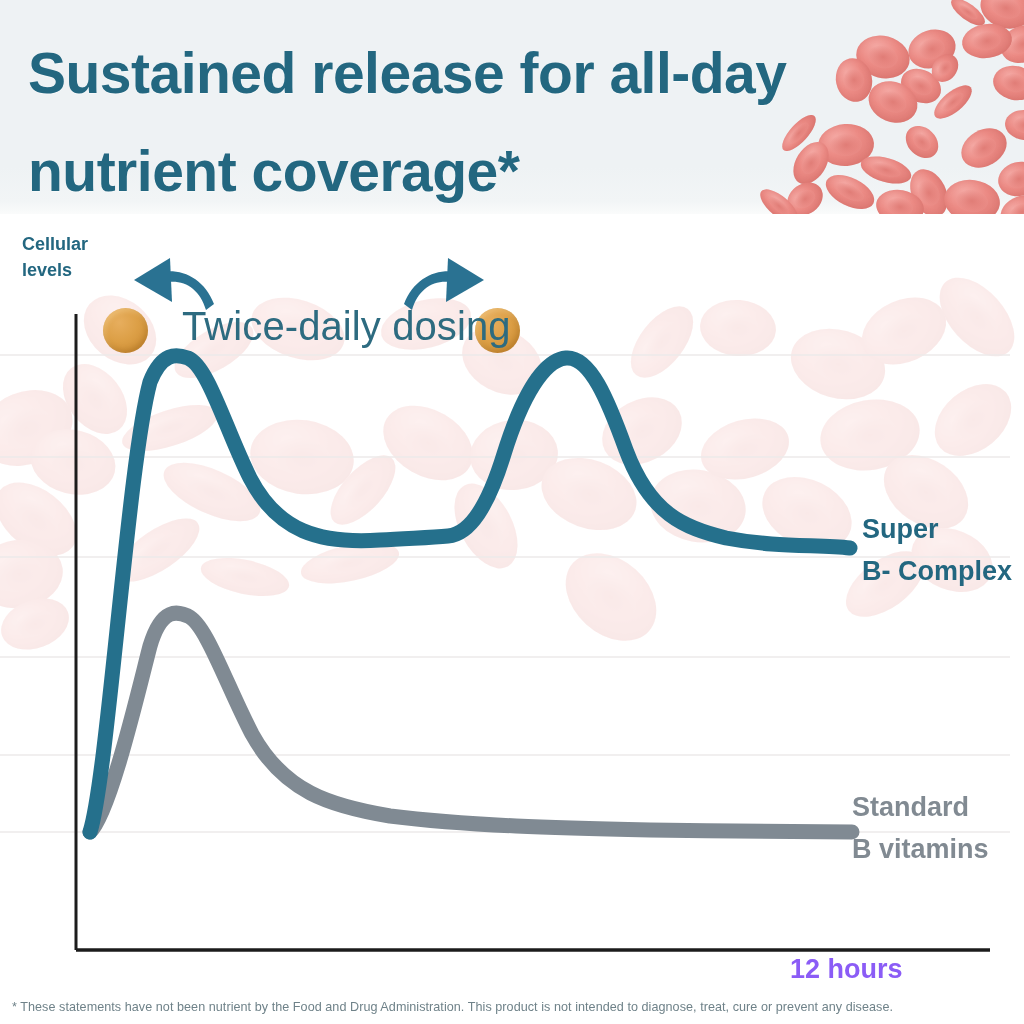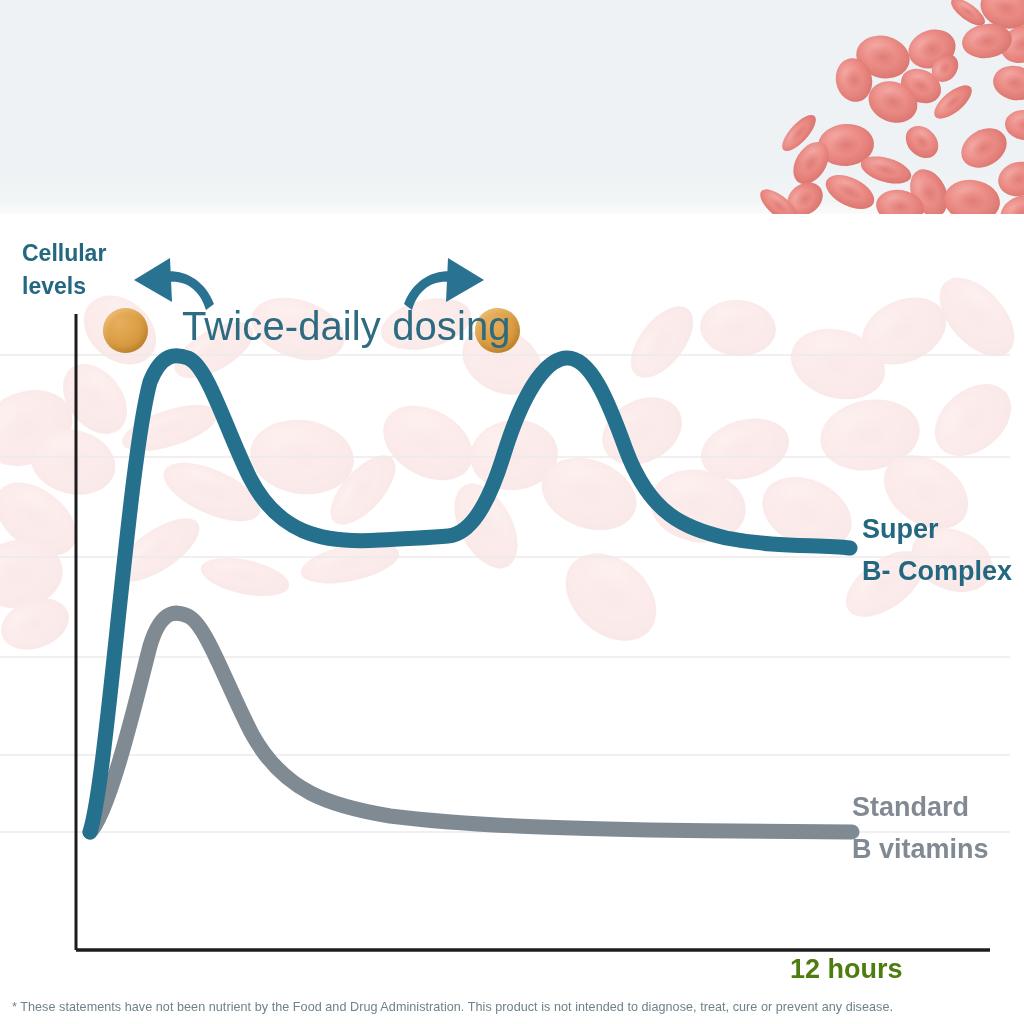"Sustained release for all-day" h1.headline { html: none -> <h1>Sustained release for all-day nutrient coverage*</h1> }
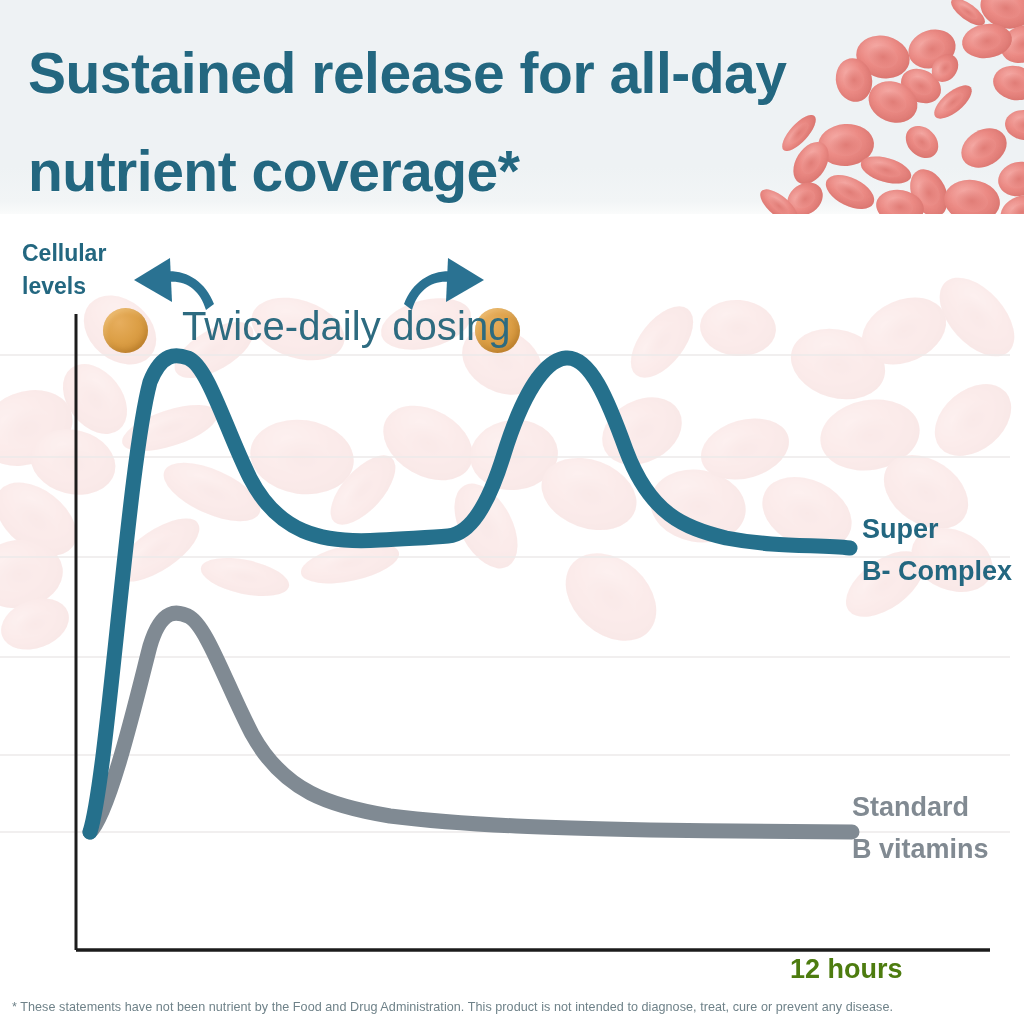"Cellular" .axis-label-y { font-size: 23px -> 18px; margin-top: 6px -> none }
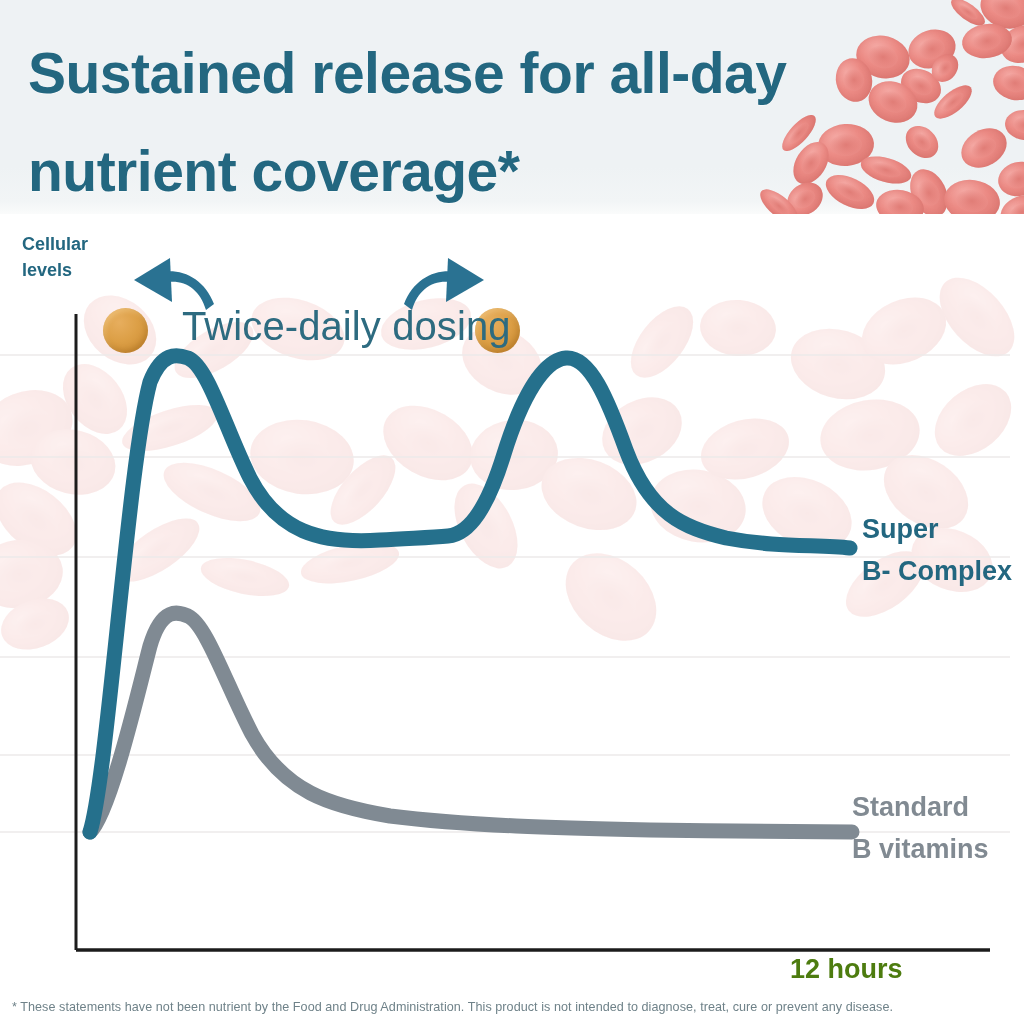"12 hours" .axis-label-x { color: #4d7c0f -> #8b5cf6 }
